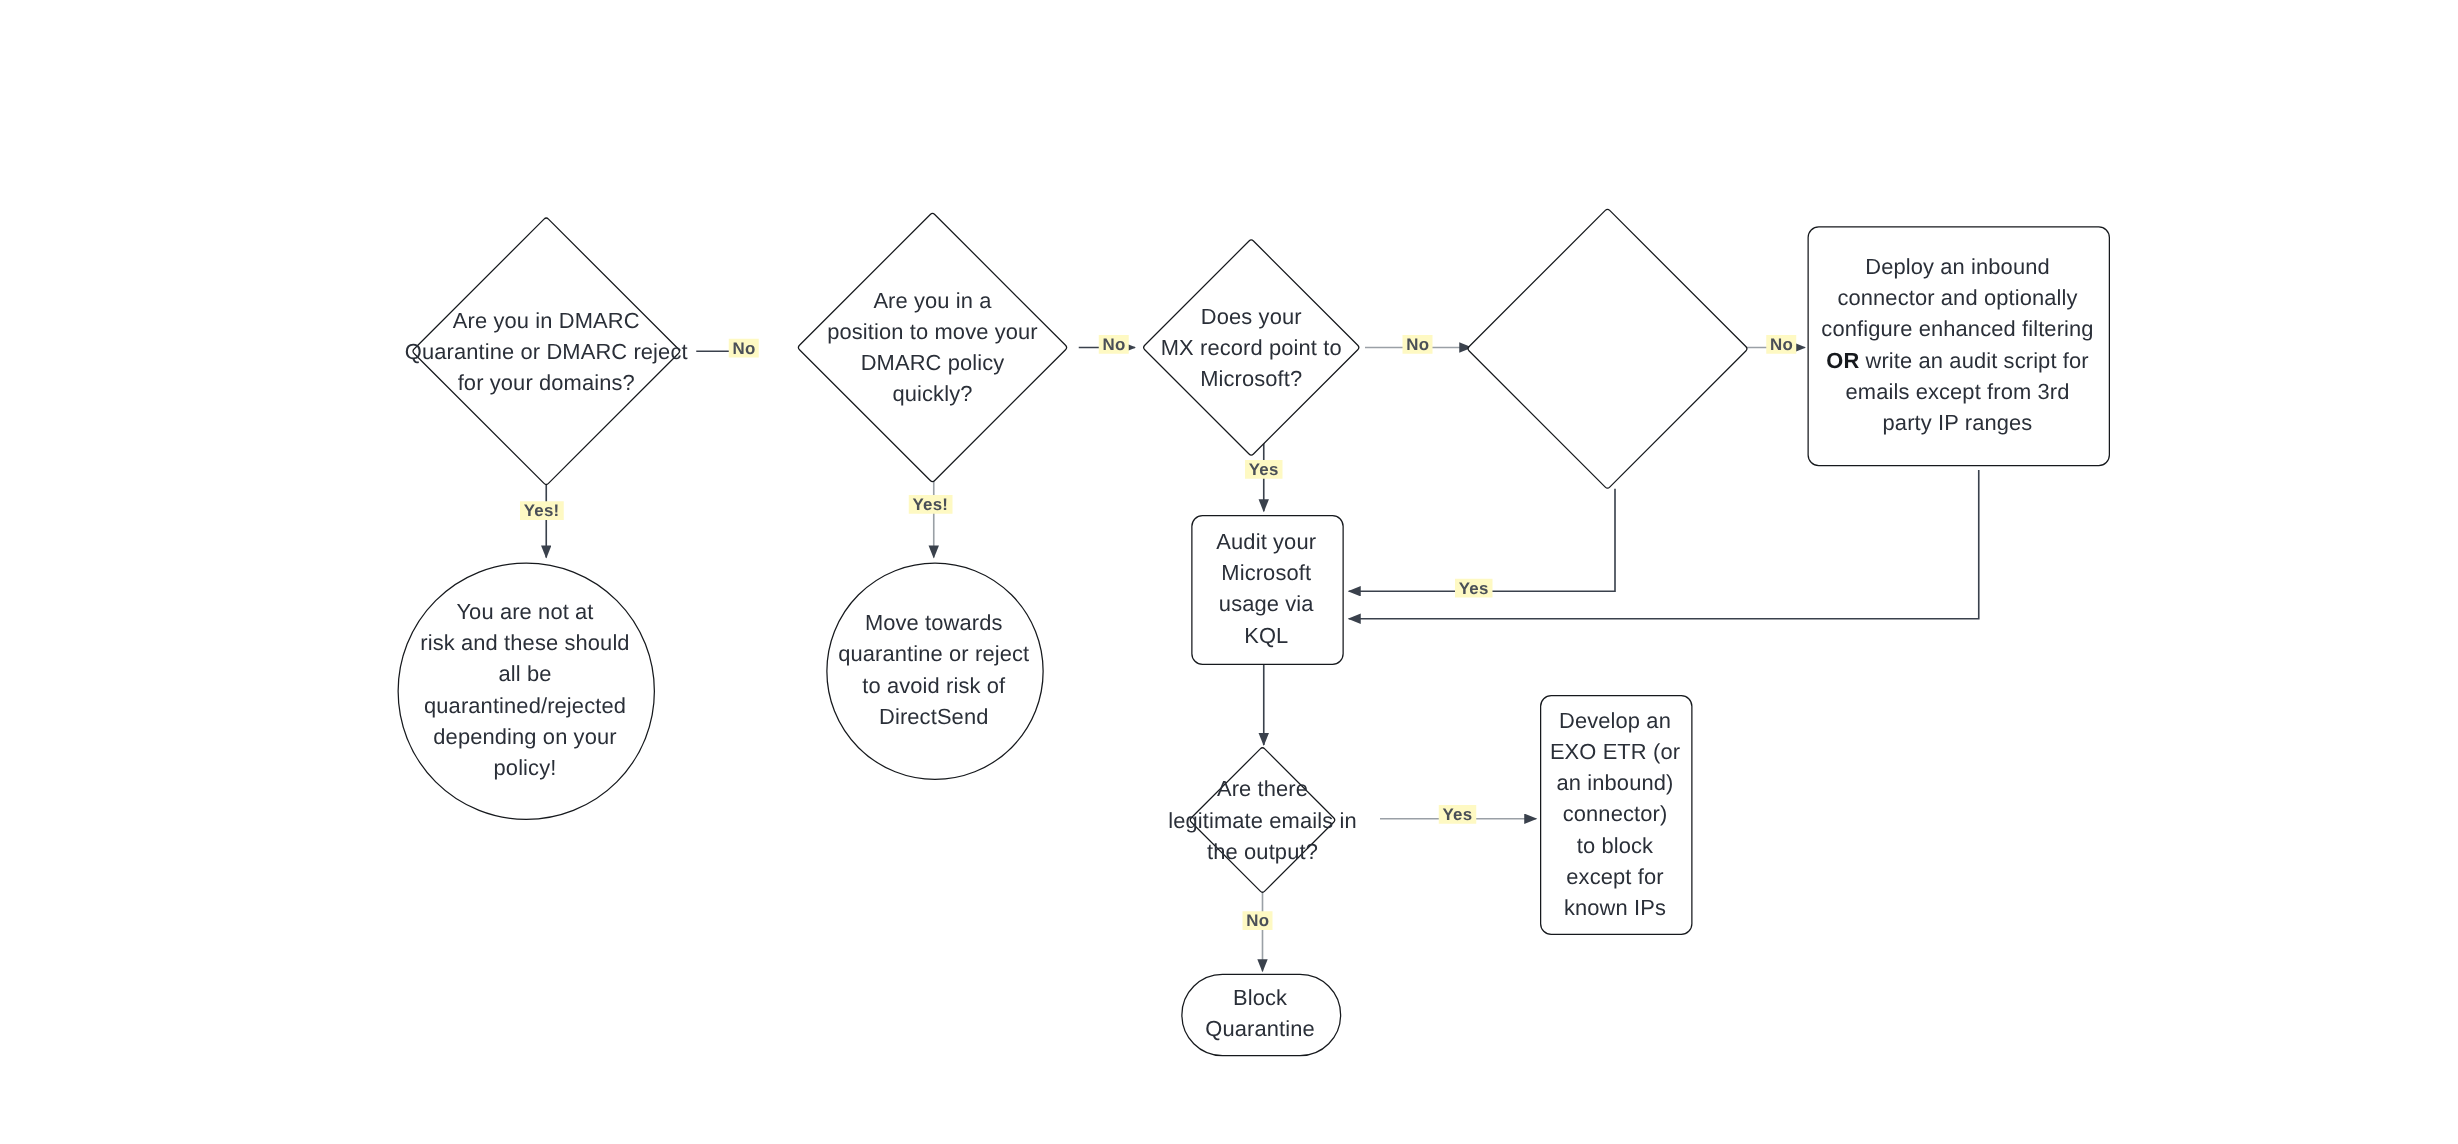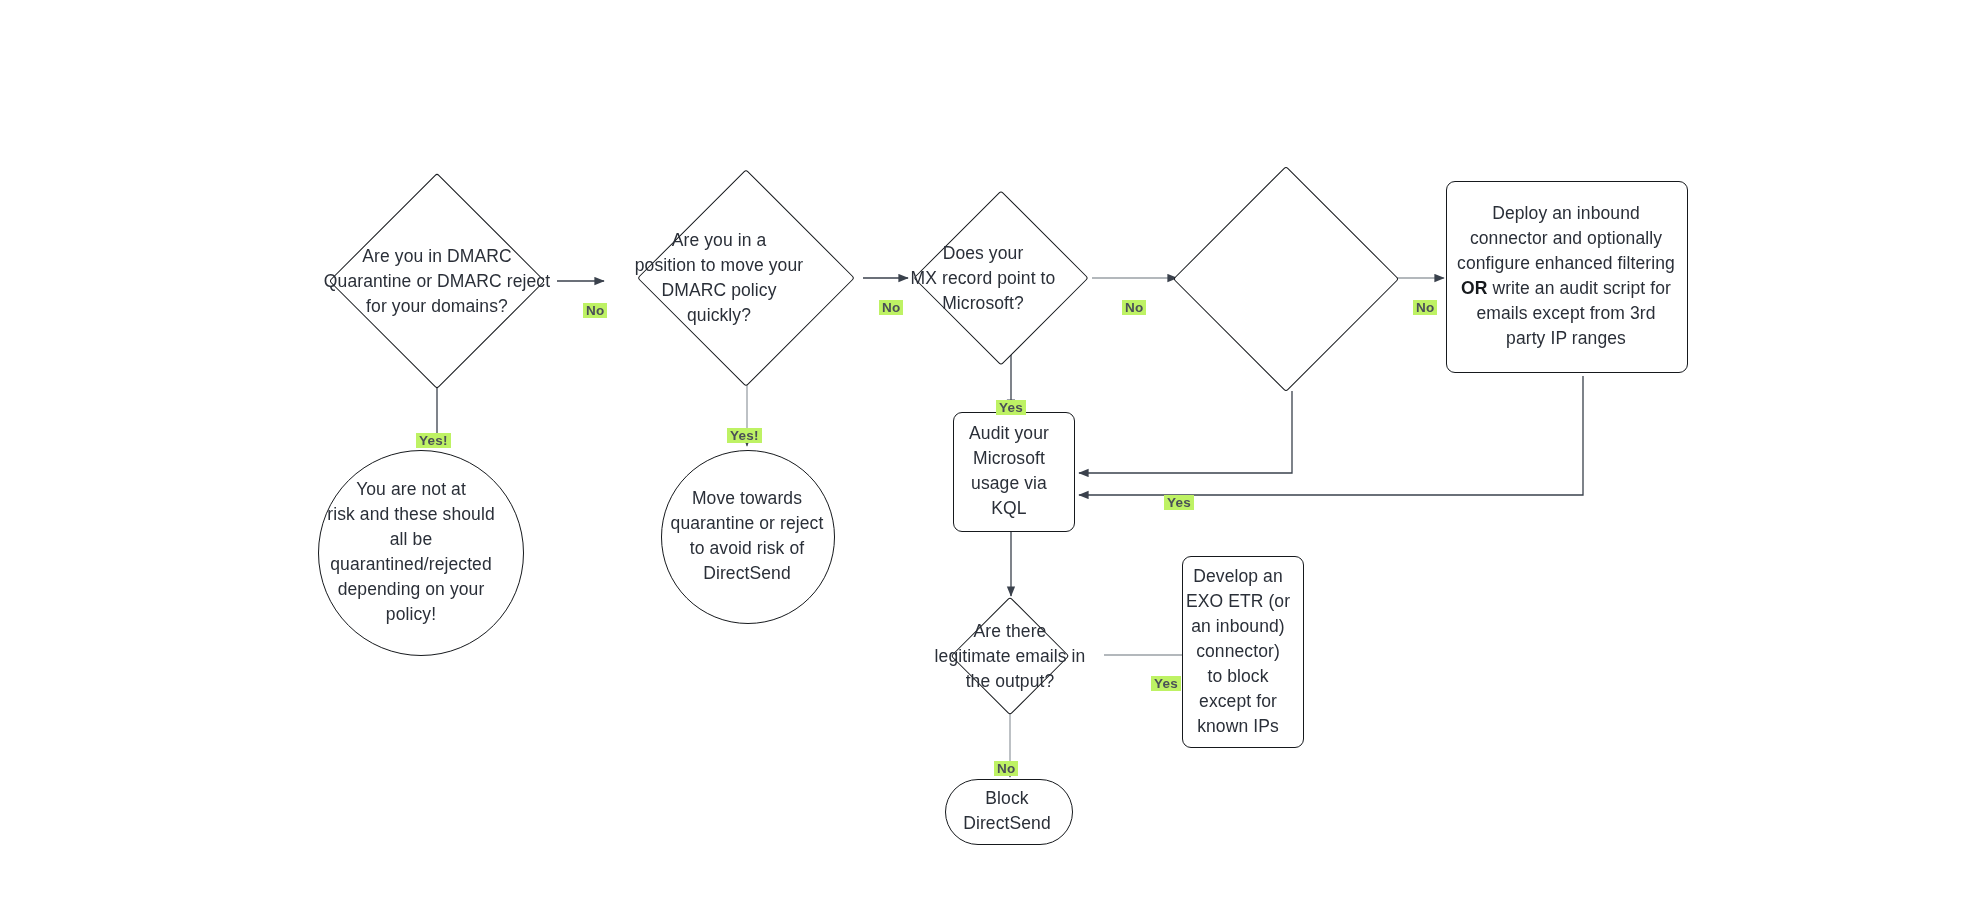"Deploy an inbound connector and" .node { justify-content: flex-start -> center }
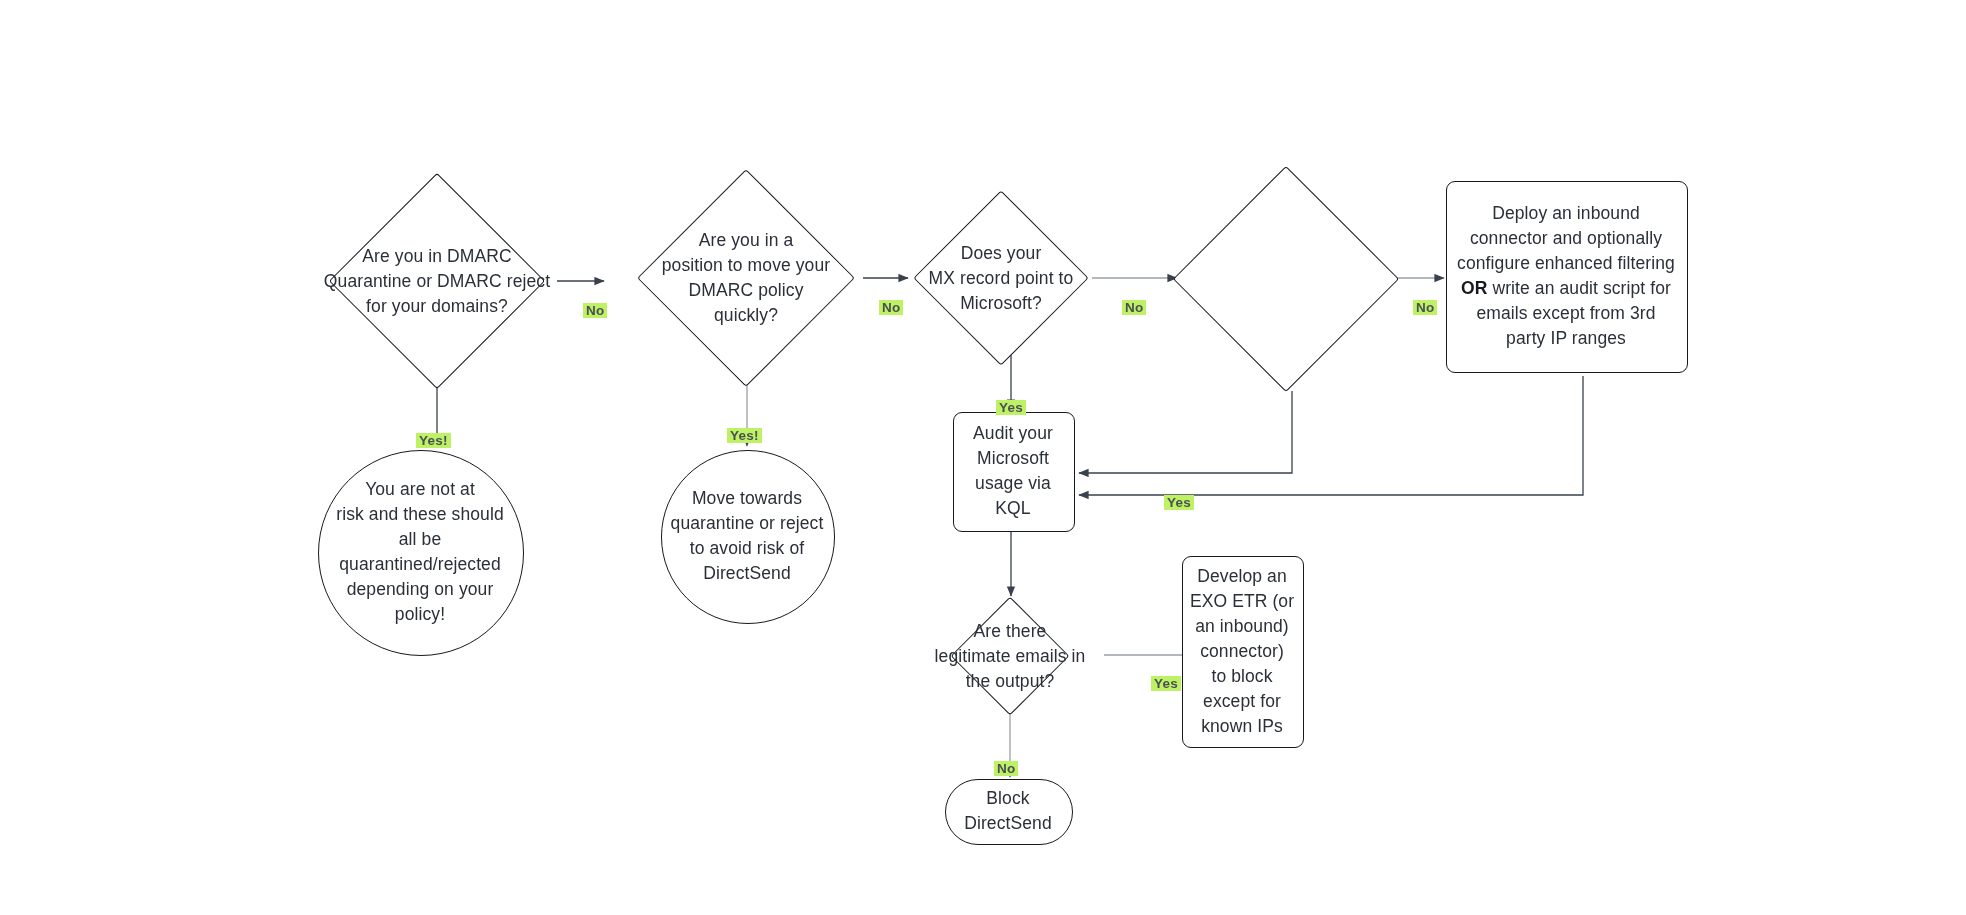"No" .edge-label { background: #bef264 -> #fef9c3; margin-top: 32px -> none }
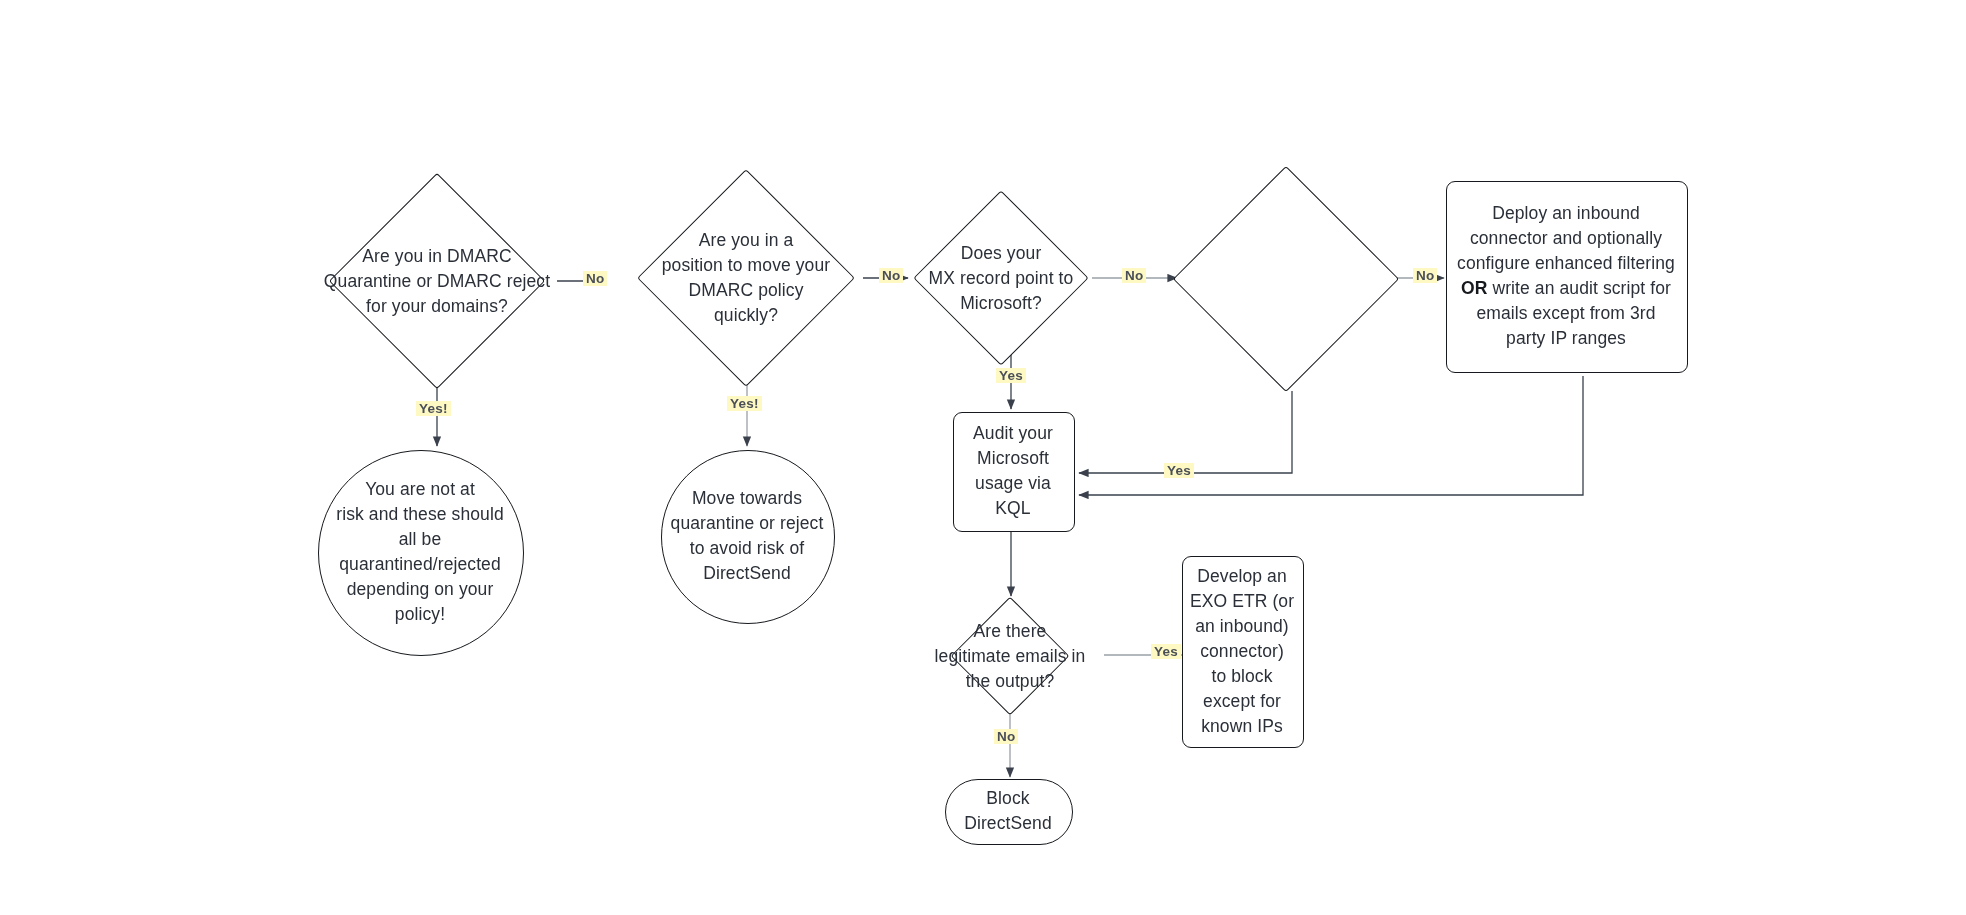"Develop an" div.node { left: 1182px -> 1232px }
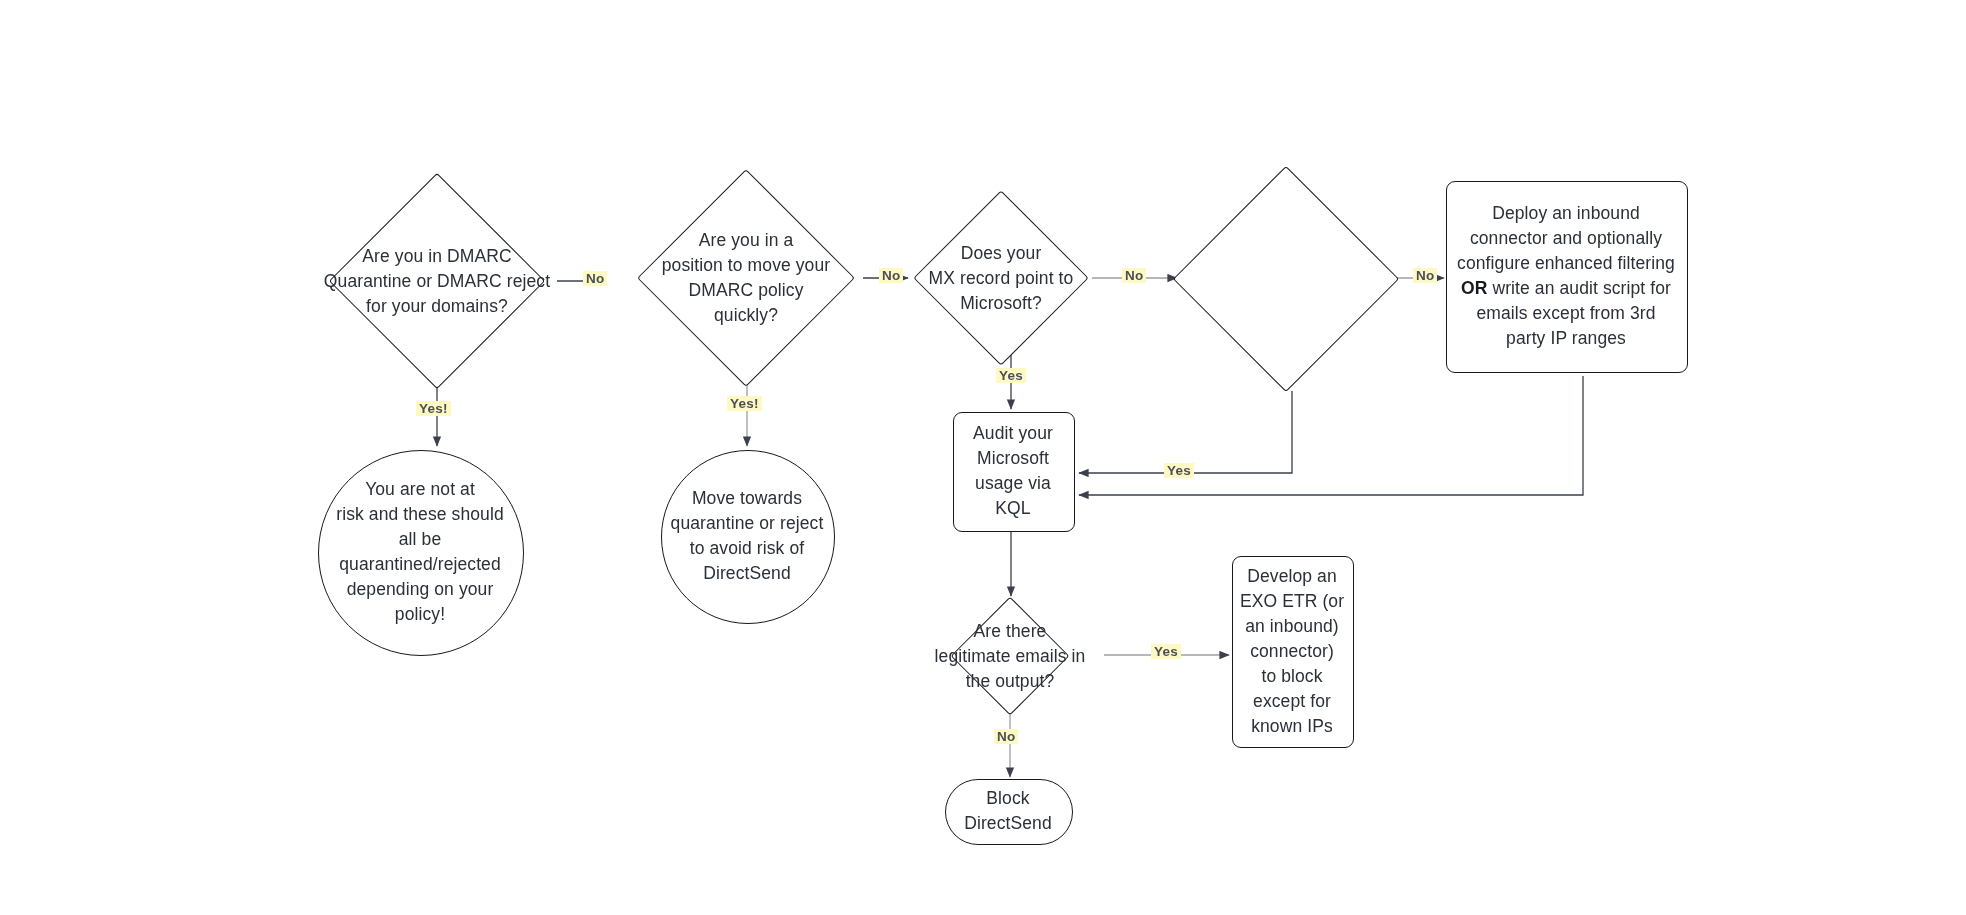"Block" div.label { text: DirectSend -> Quarantine }
